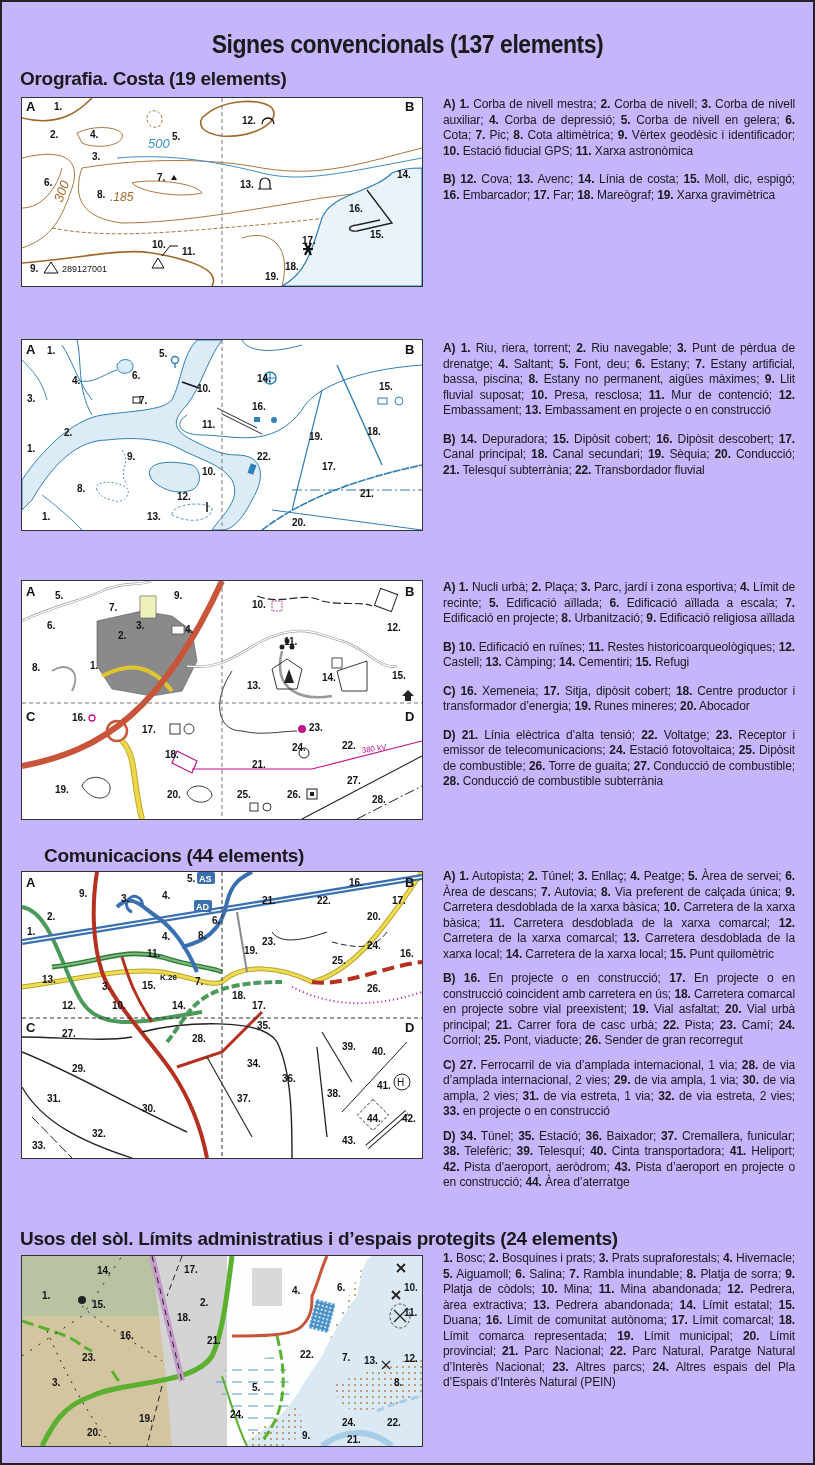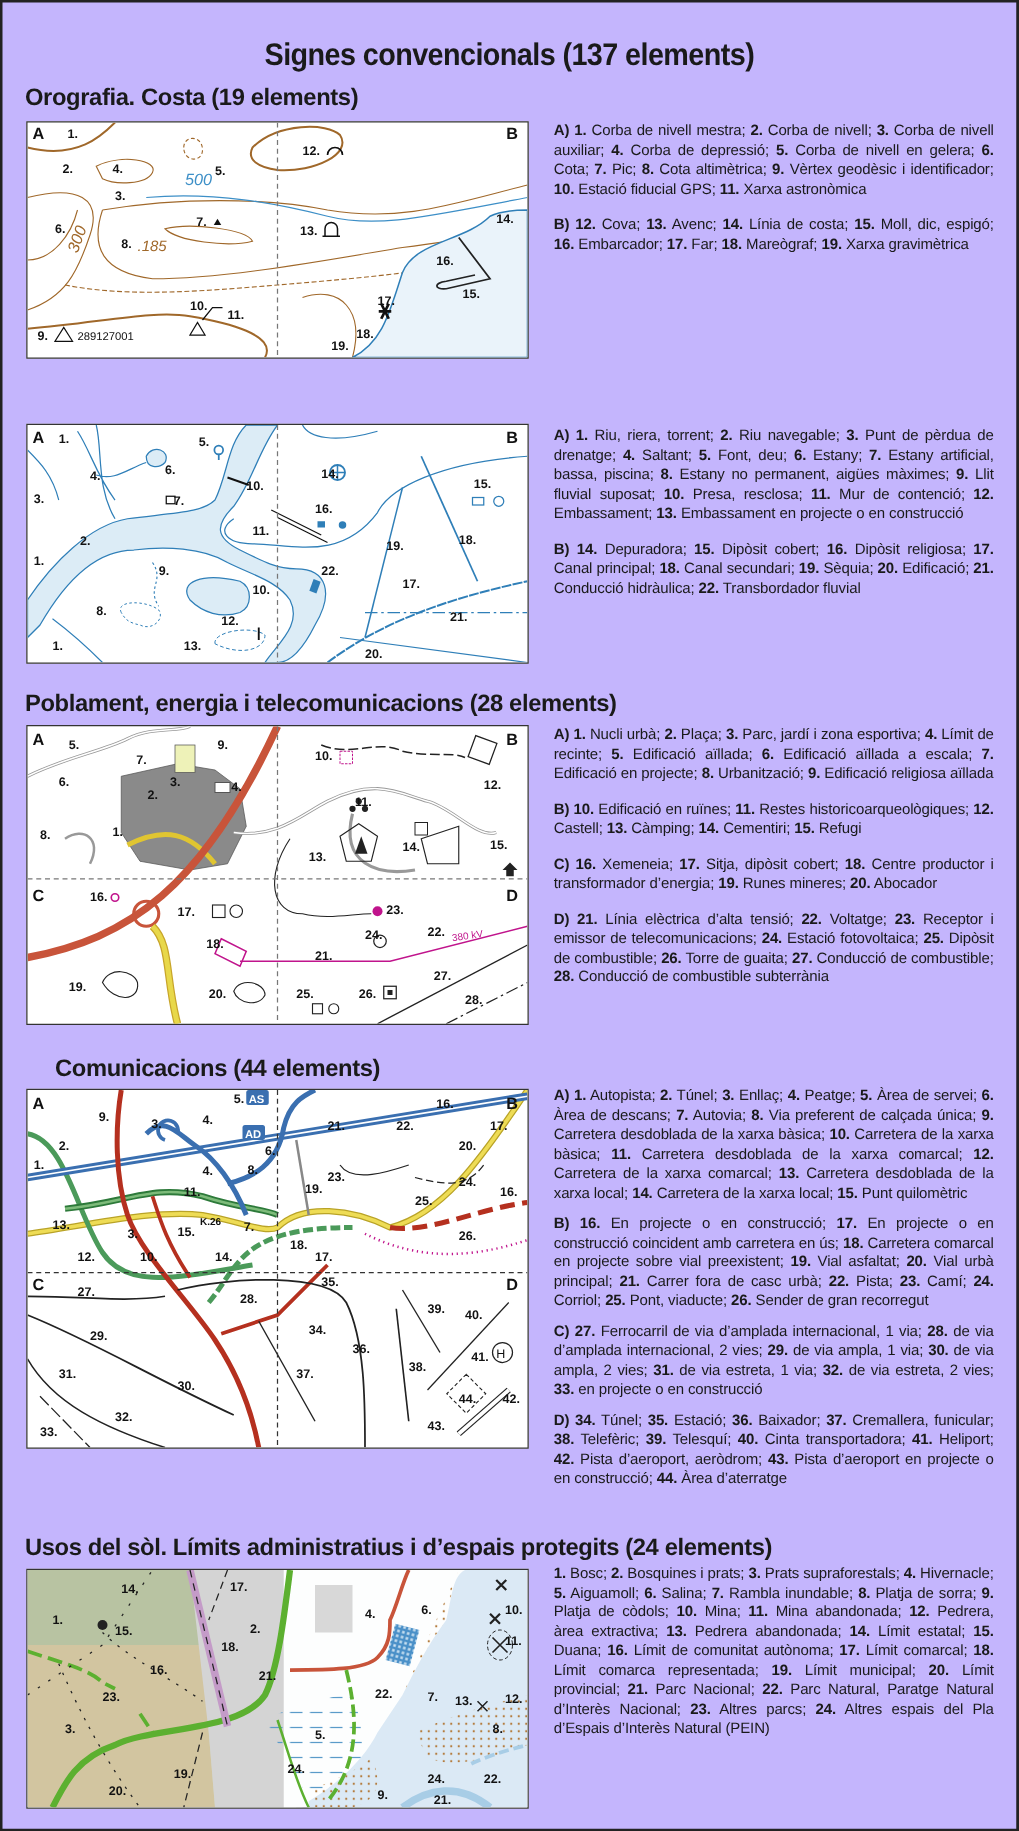"Dipòsit religiosa" span { text: religiosa -> descobert }
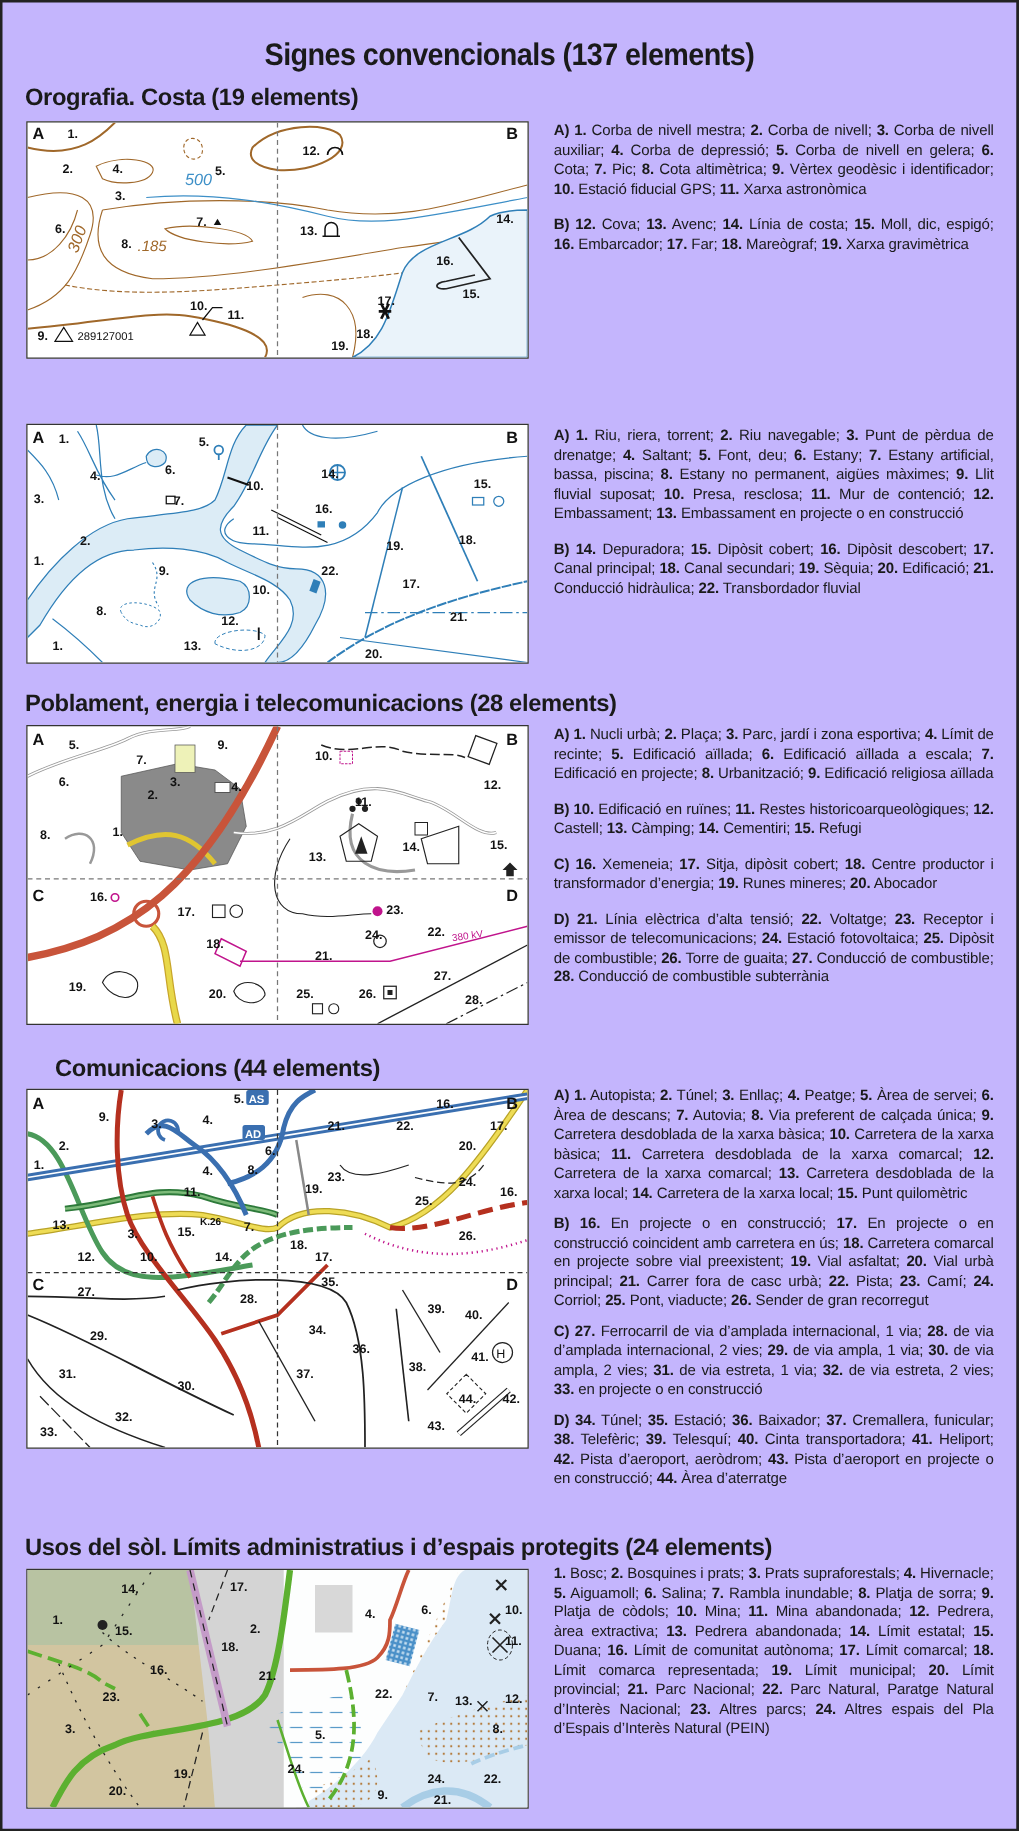"Edificació" span { text: Edificació -> Conducció }
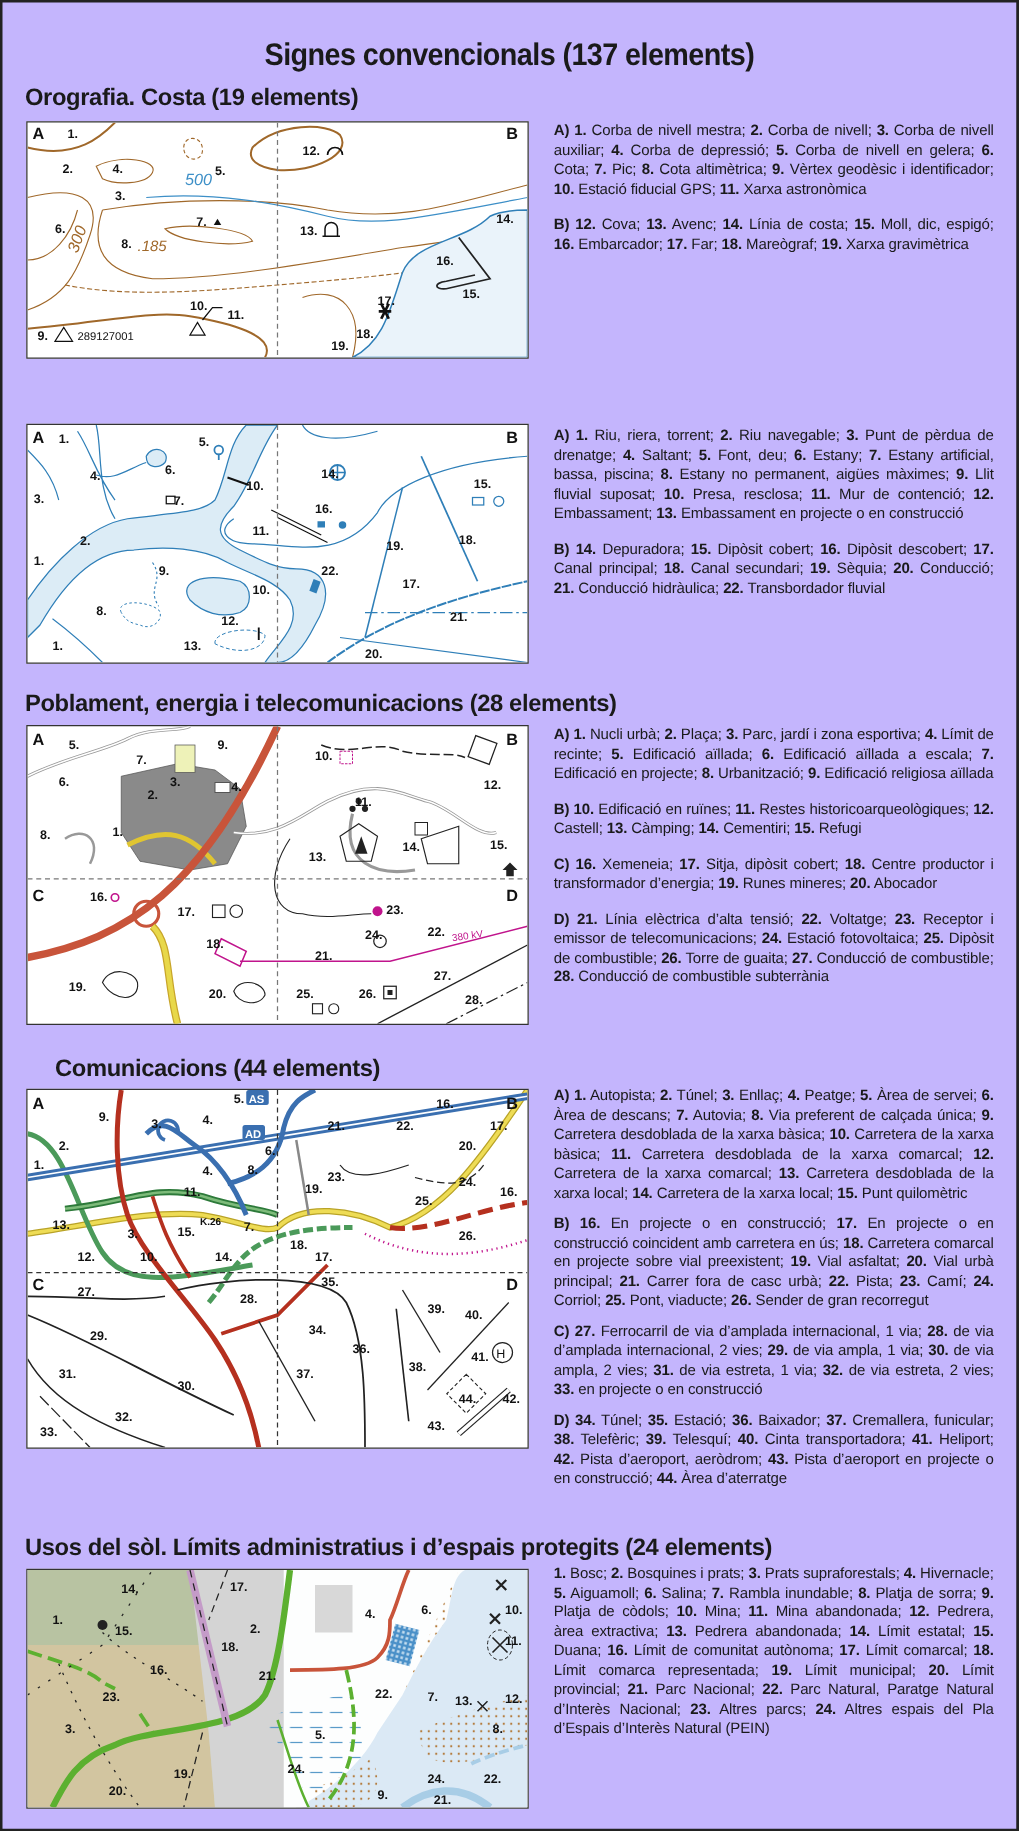"Conducció hidràulica" span { text: Conducció hidràulica -> Telesquí subterrània }
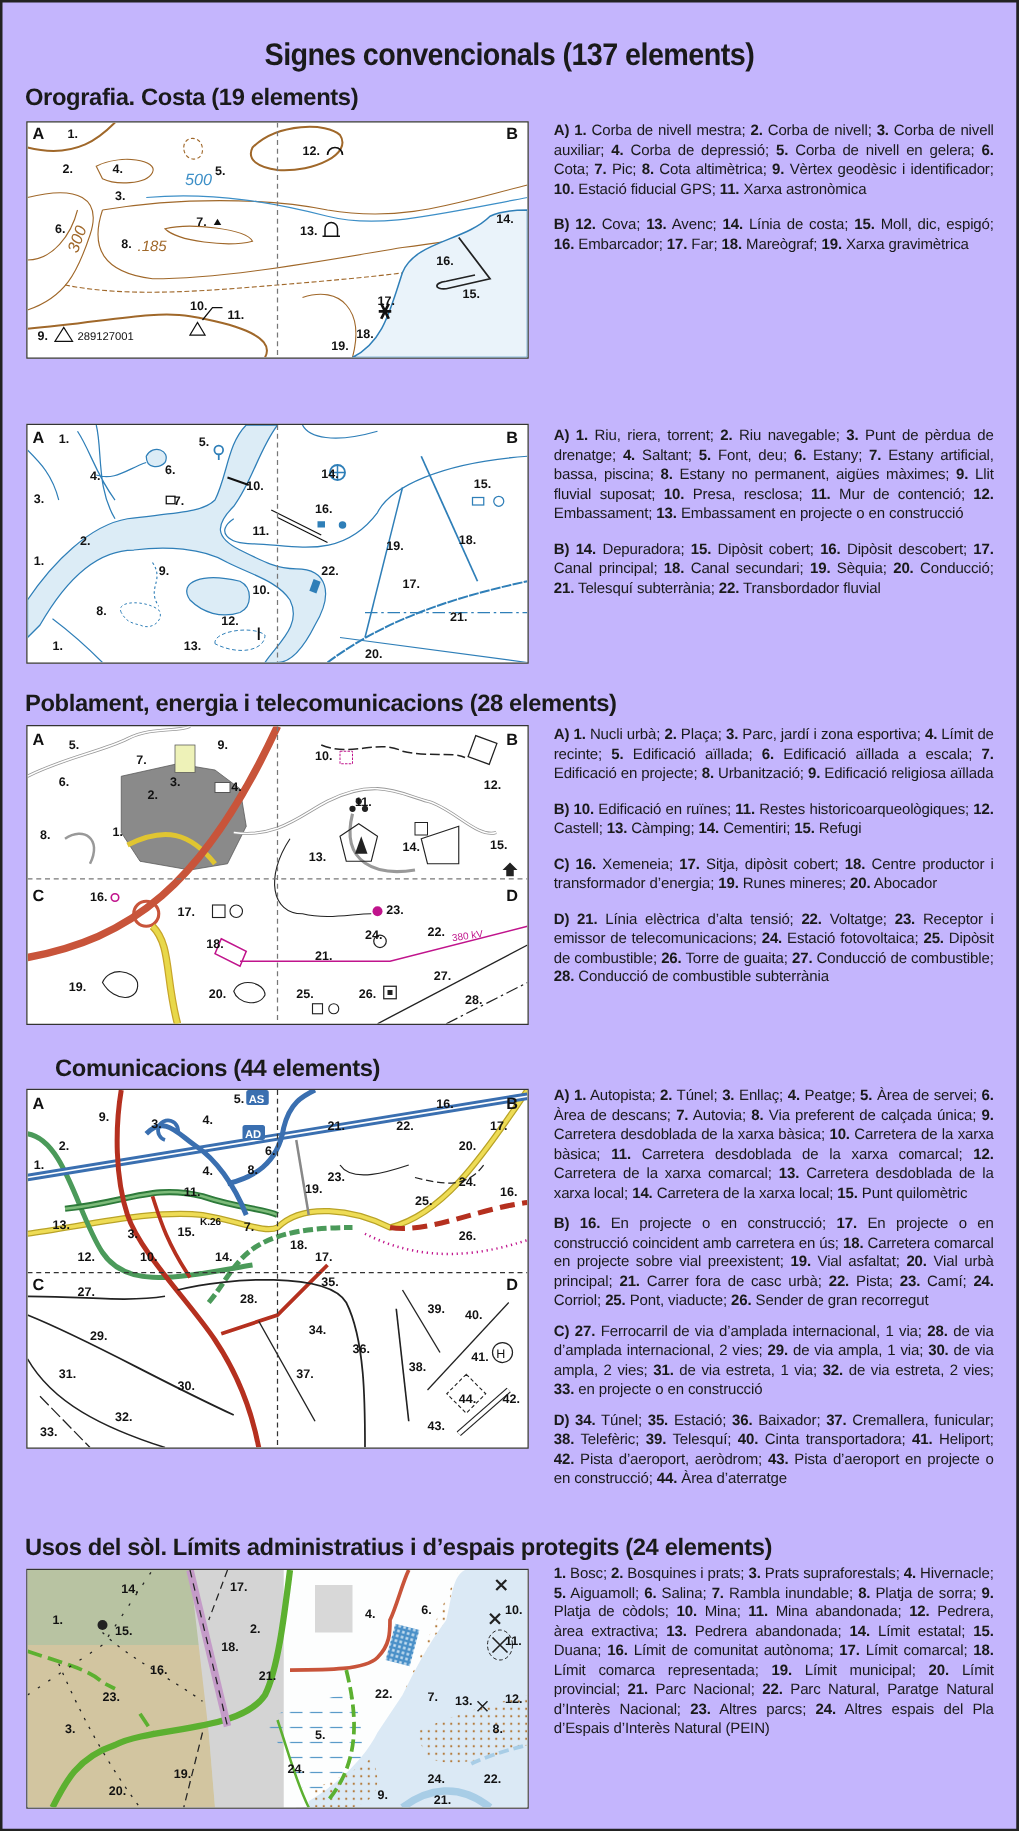"Poblament, energia i telecomunicacions" div.sec-title { html: <div>Poblament, energia i telecomunicacions (28 elements)</div> -> none }
